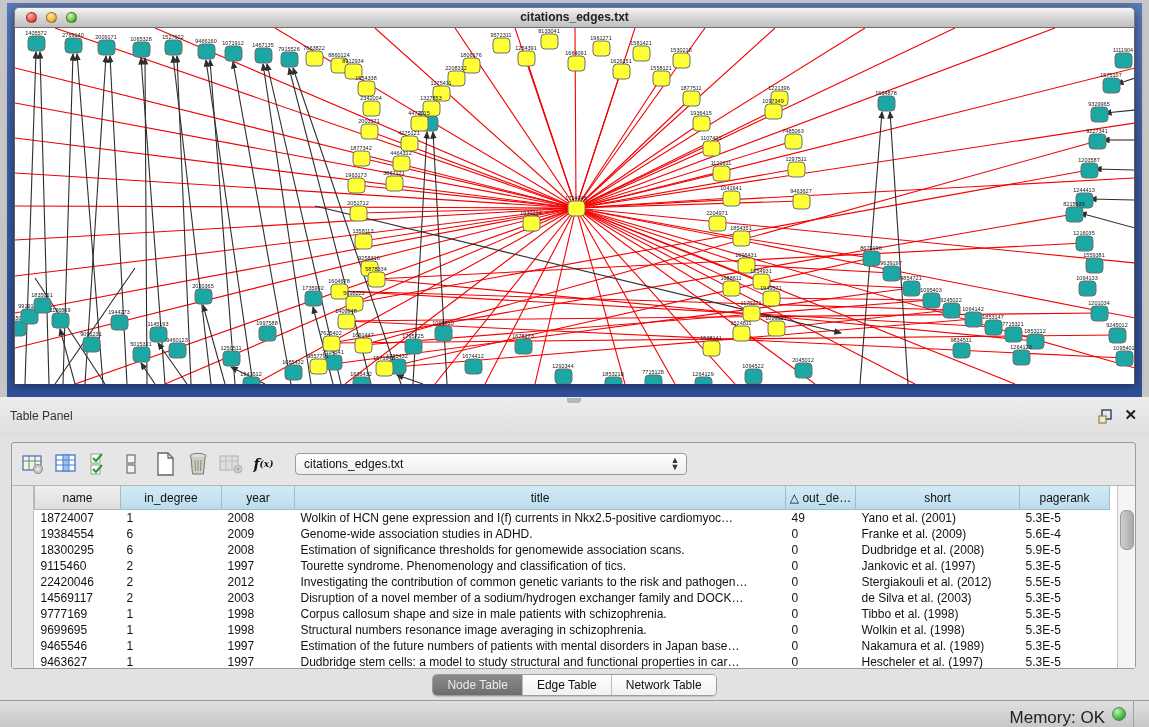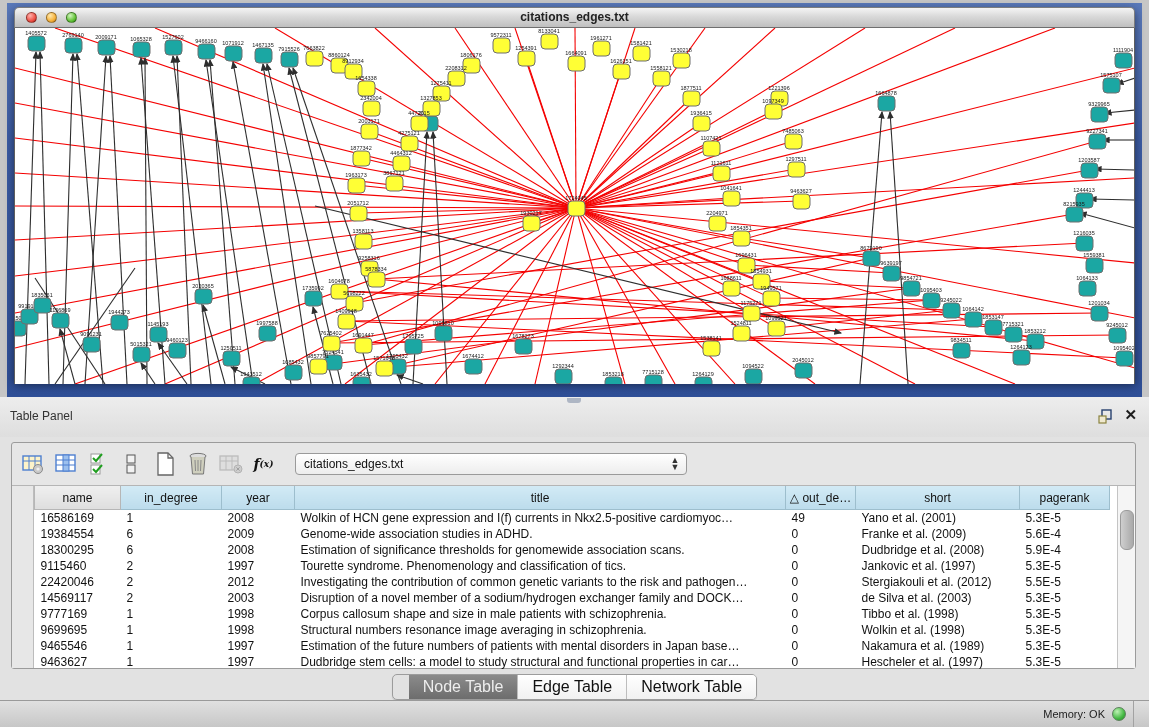"16586169" td { text: 16586169 -> 18724007 }
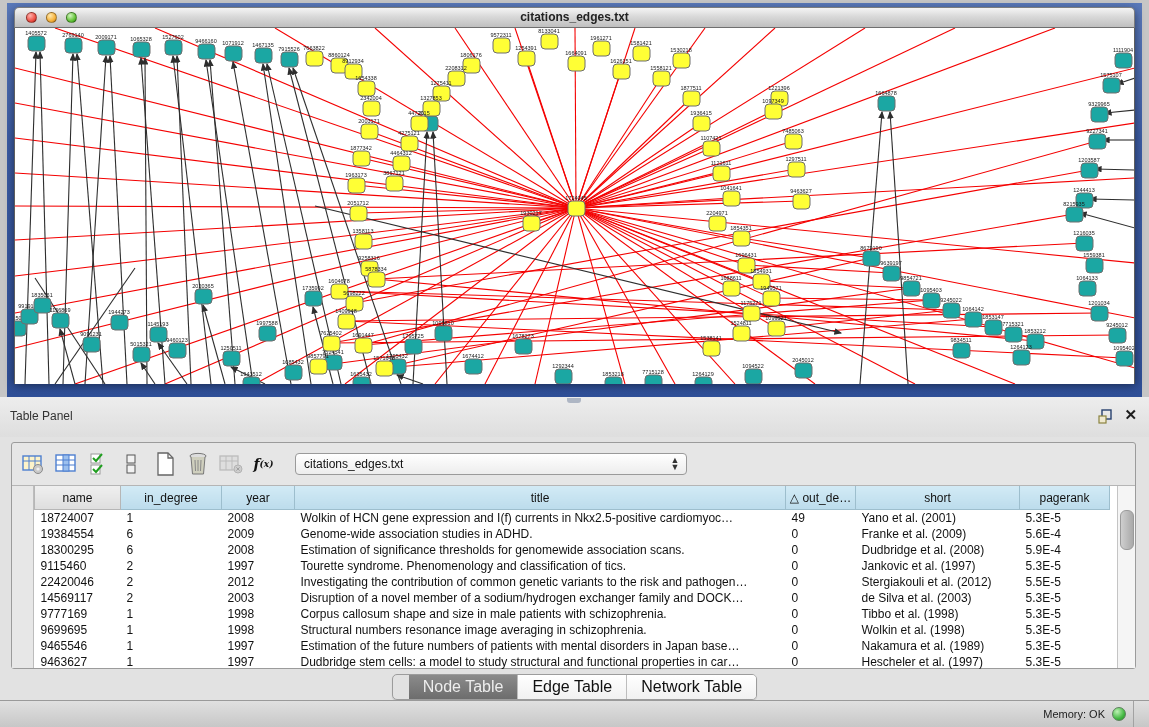"5.9E-4" td { text: 5.9E-4 -> 5.9E-5 }
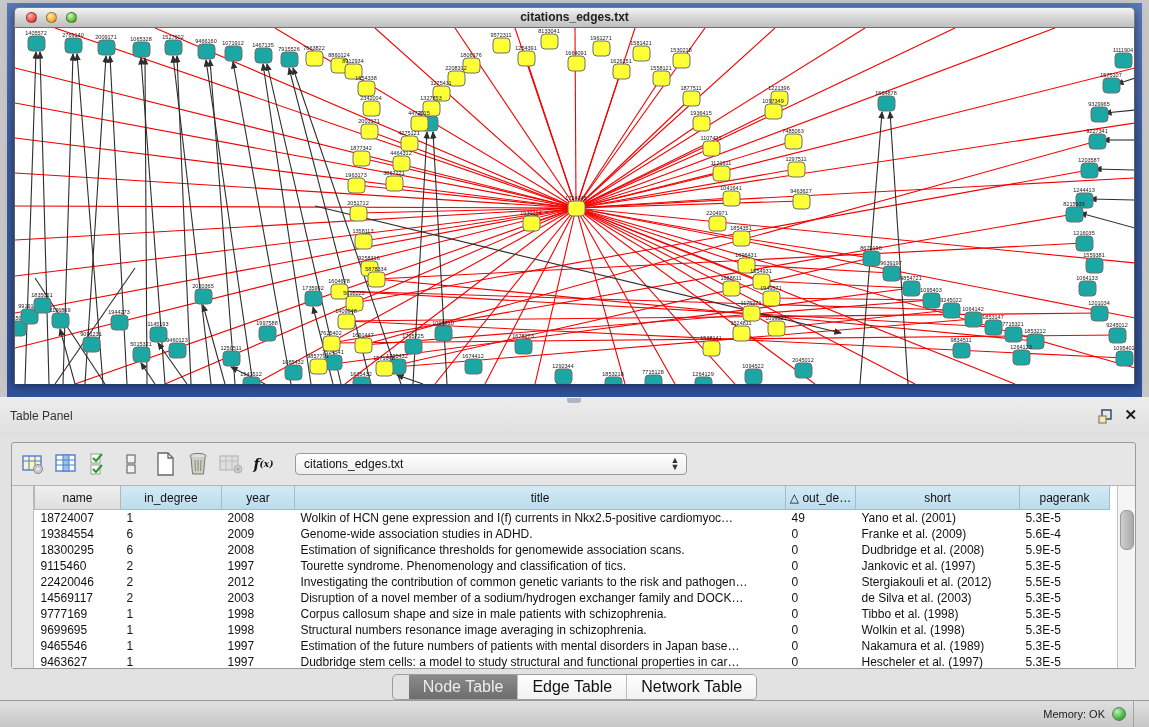"Node Table" .seg { font-size: 16px -> 12px; padding-left: 16px -> none }
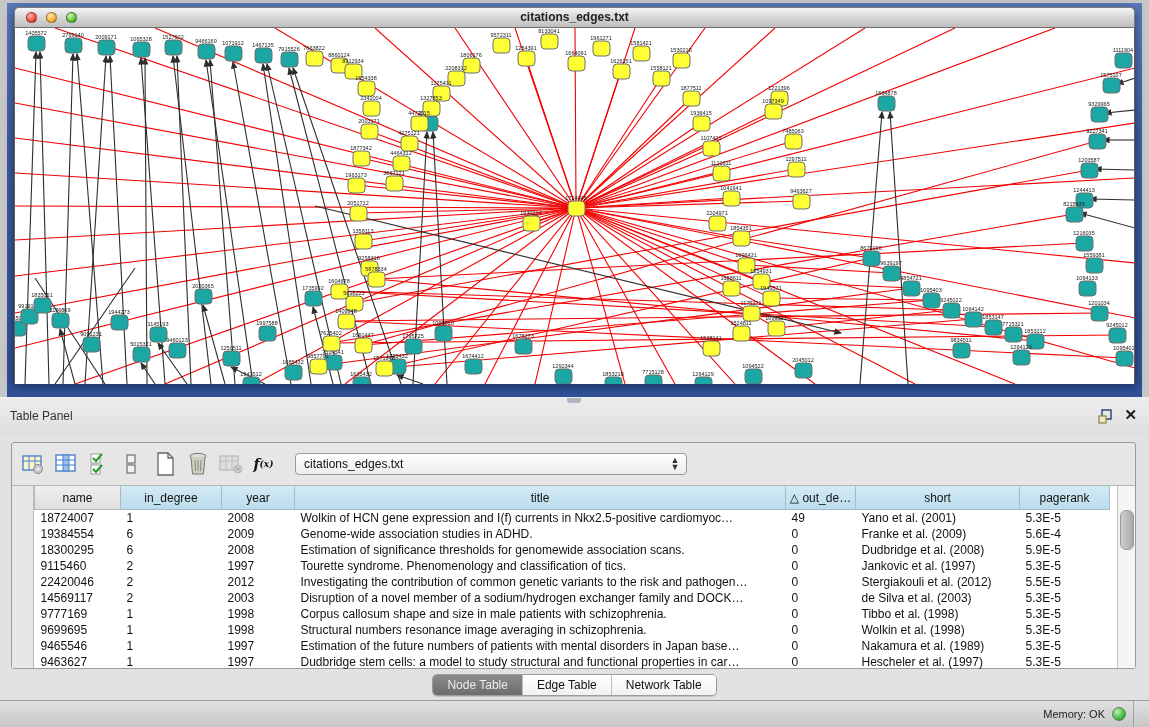"Memory: OK" .mem { font-size: 11px -> 17px }
